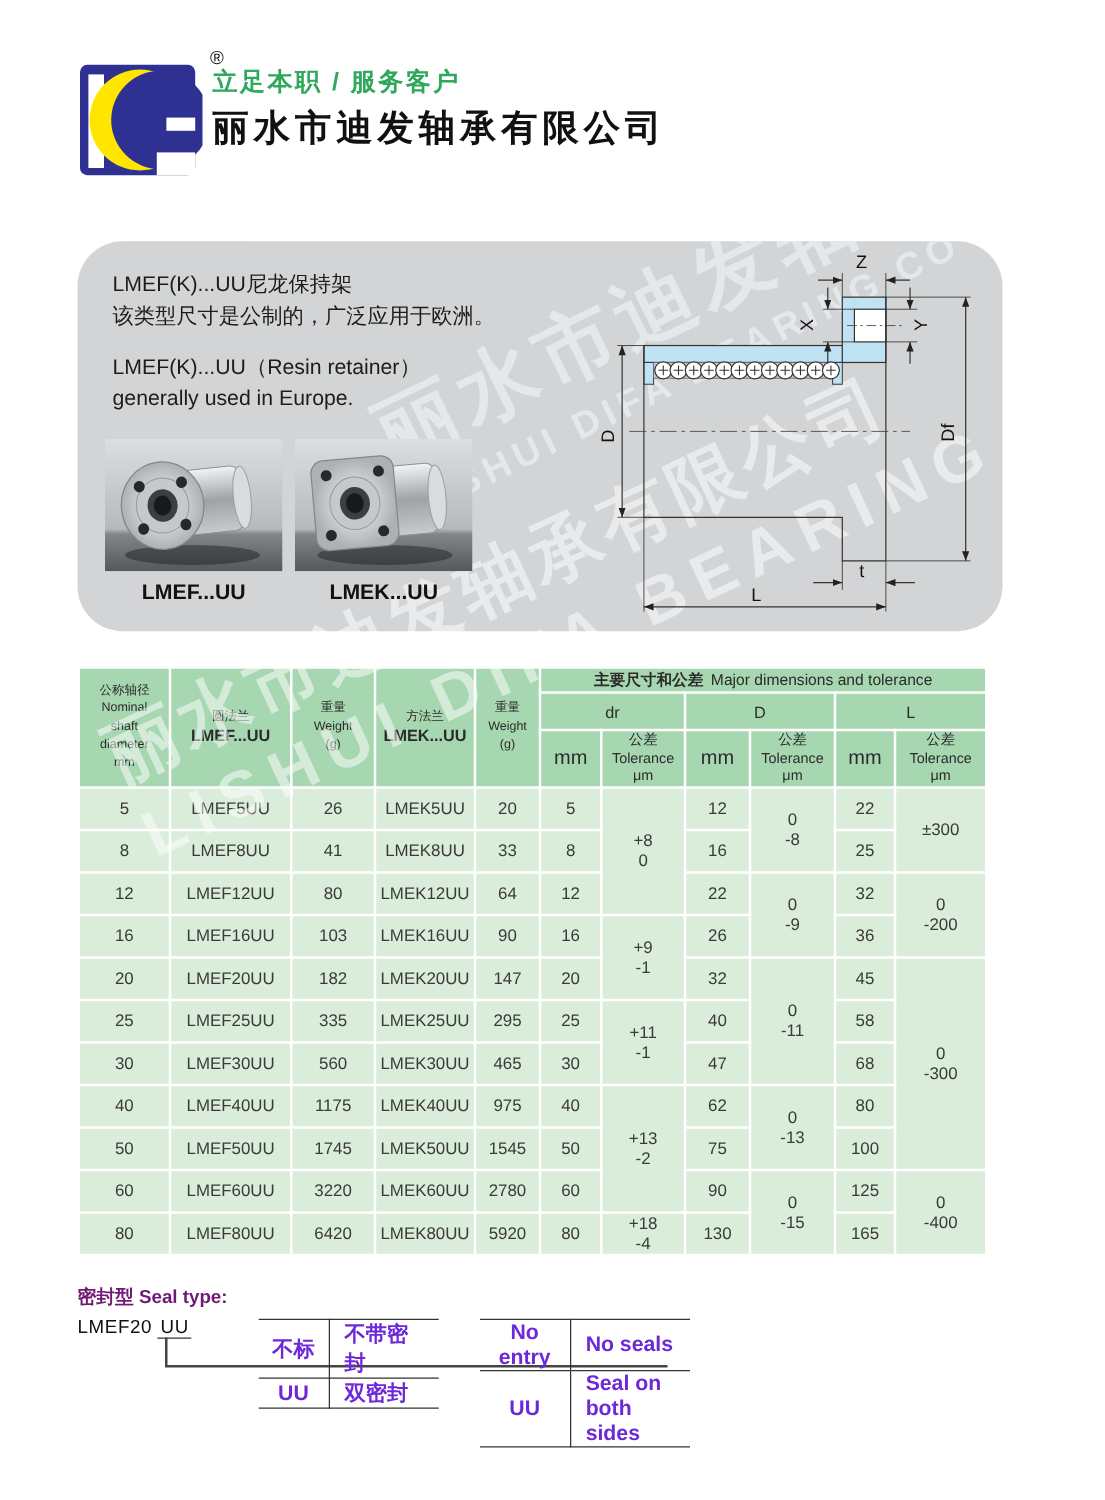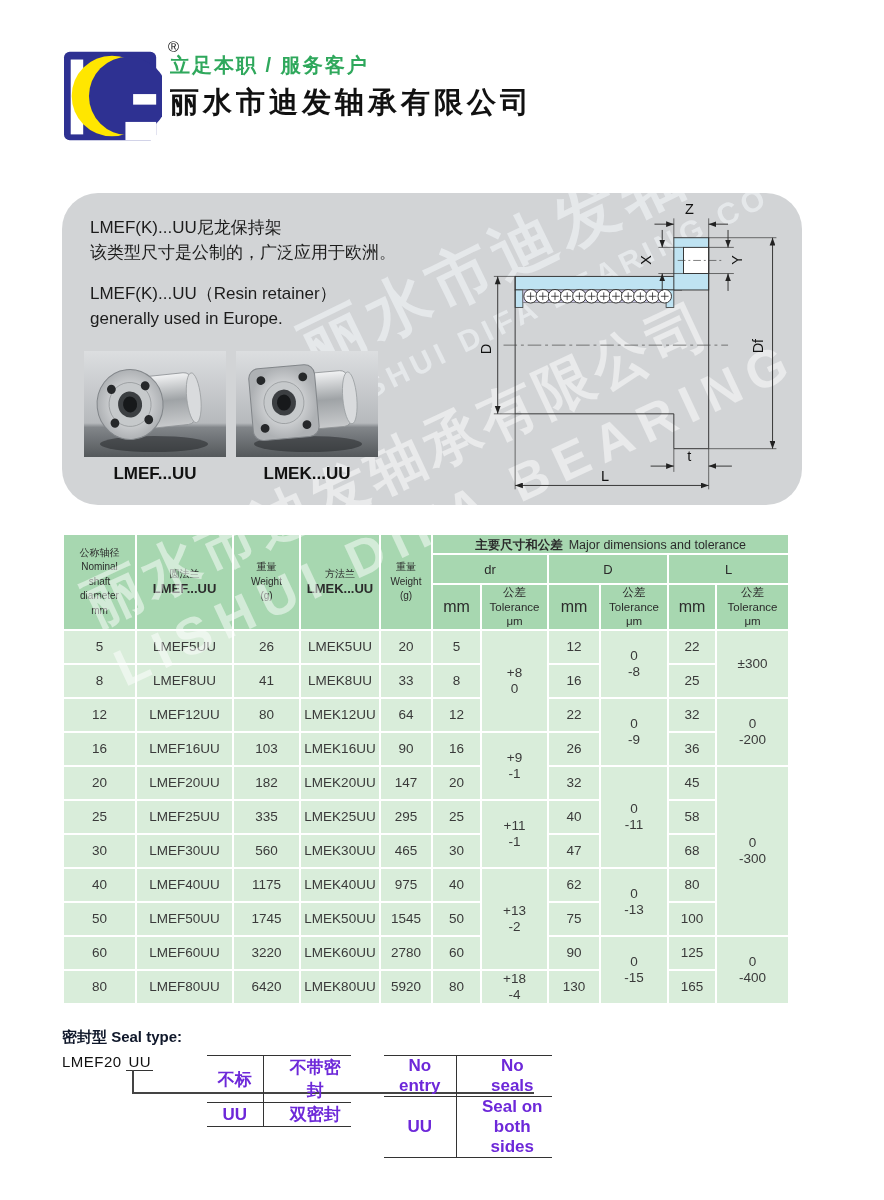"密封型 Seal type:" .seal-title { color: #0f172a -> #701a75 }
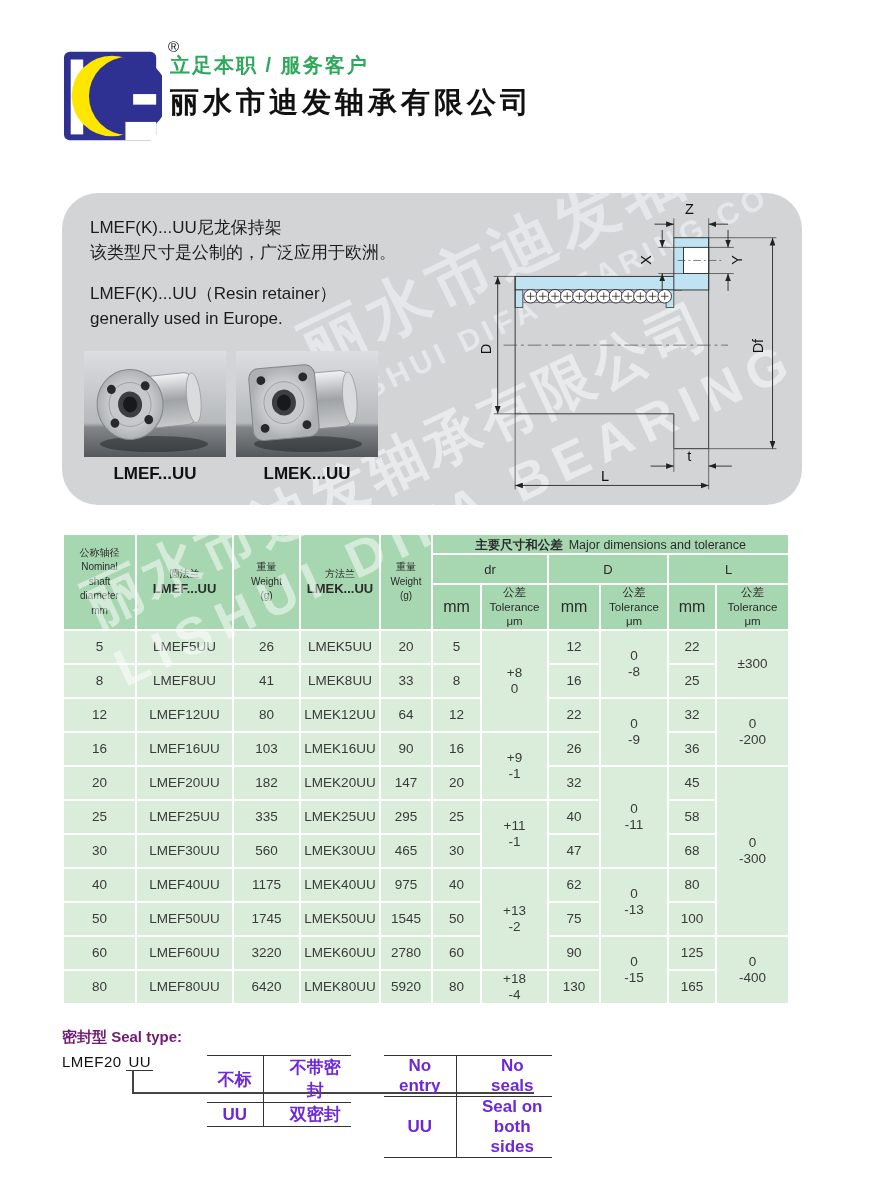"不带密封" table.seal-t td.desc { padding-left: 24px -> 12px; text-align: center -> left }
